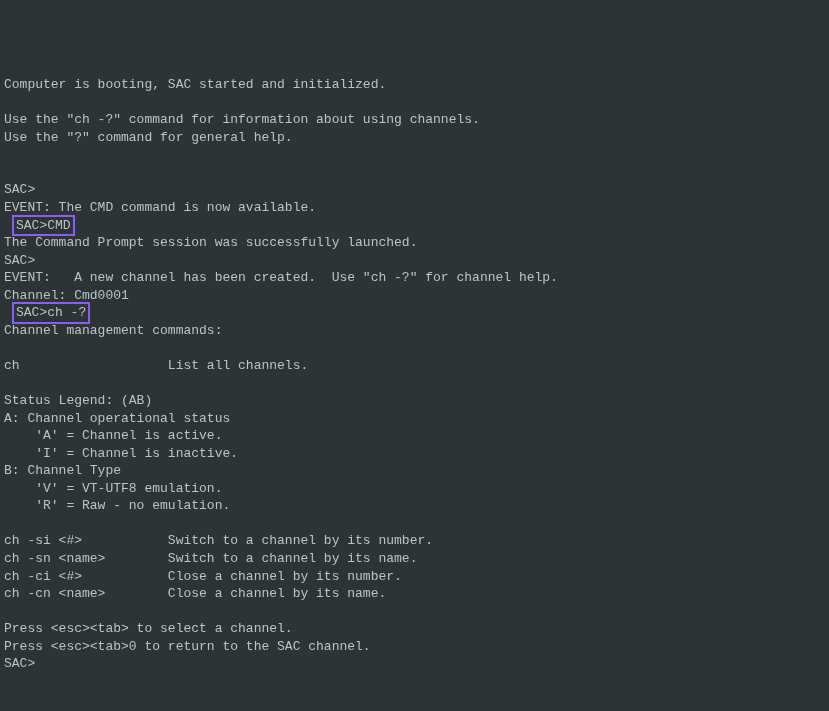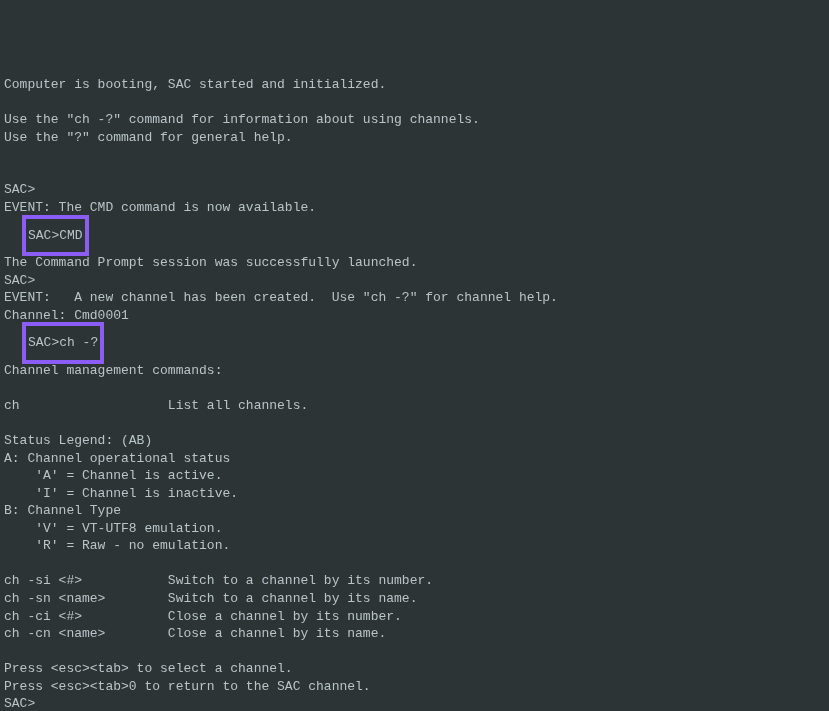"SAC>CMD" .highlight-box { border: 4px solid #8b5cf6 -> 2px solid #8b5cf6; margin: -2px 18px -> -2px 8px; padding: 8px 2px -> 0 2px }
